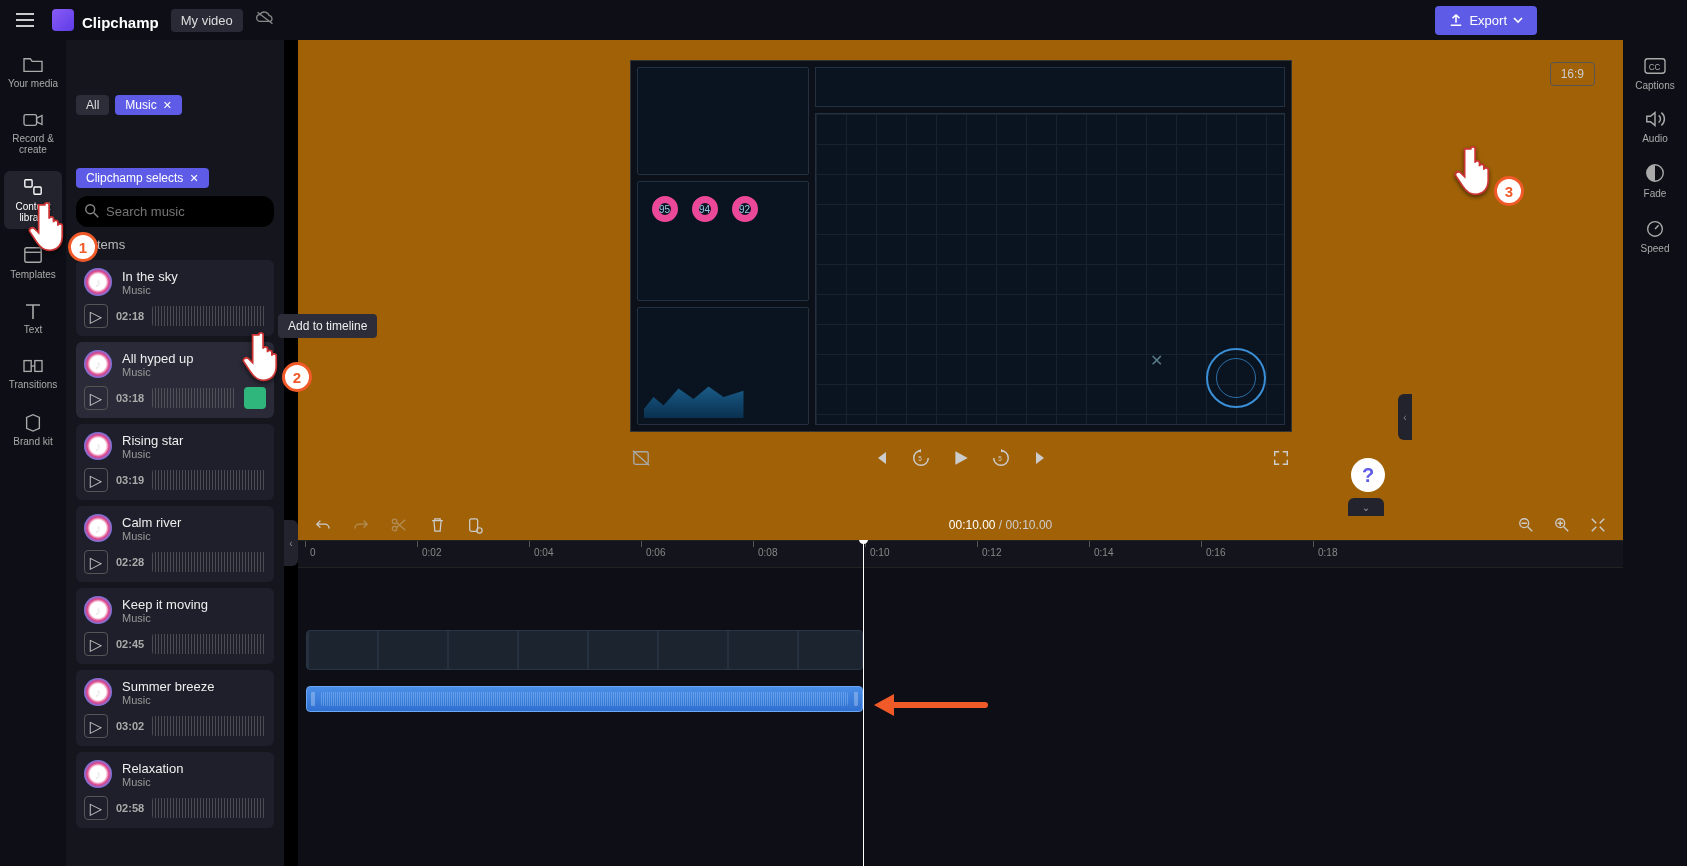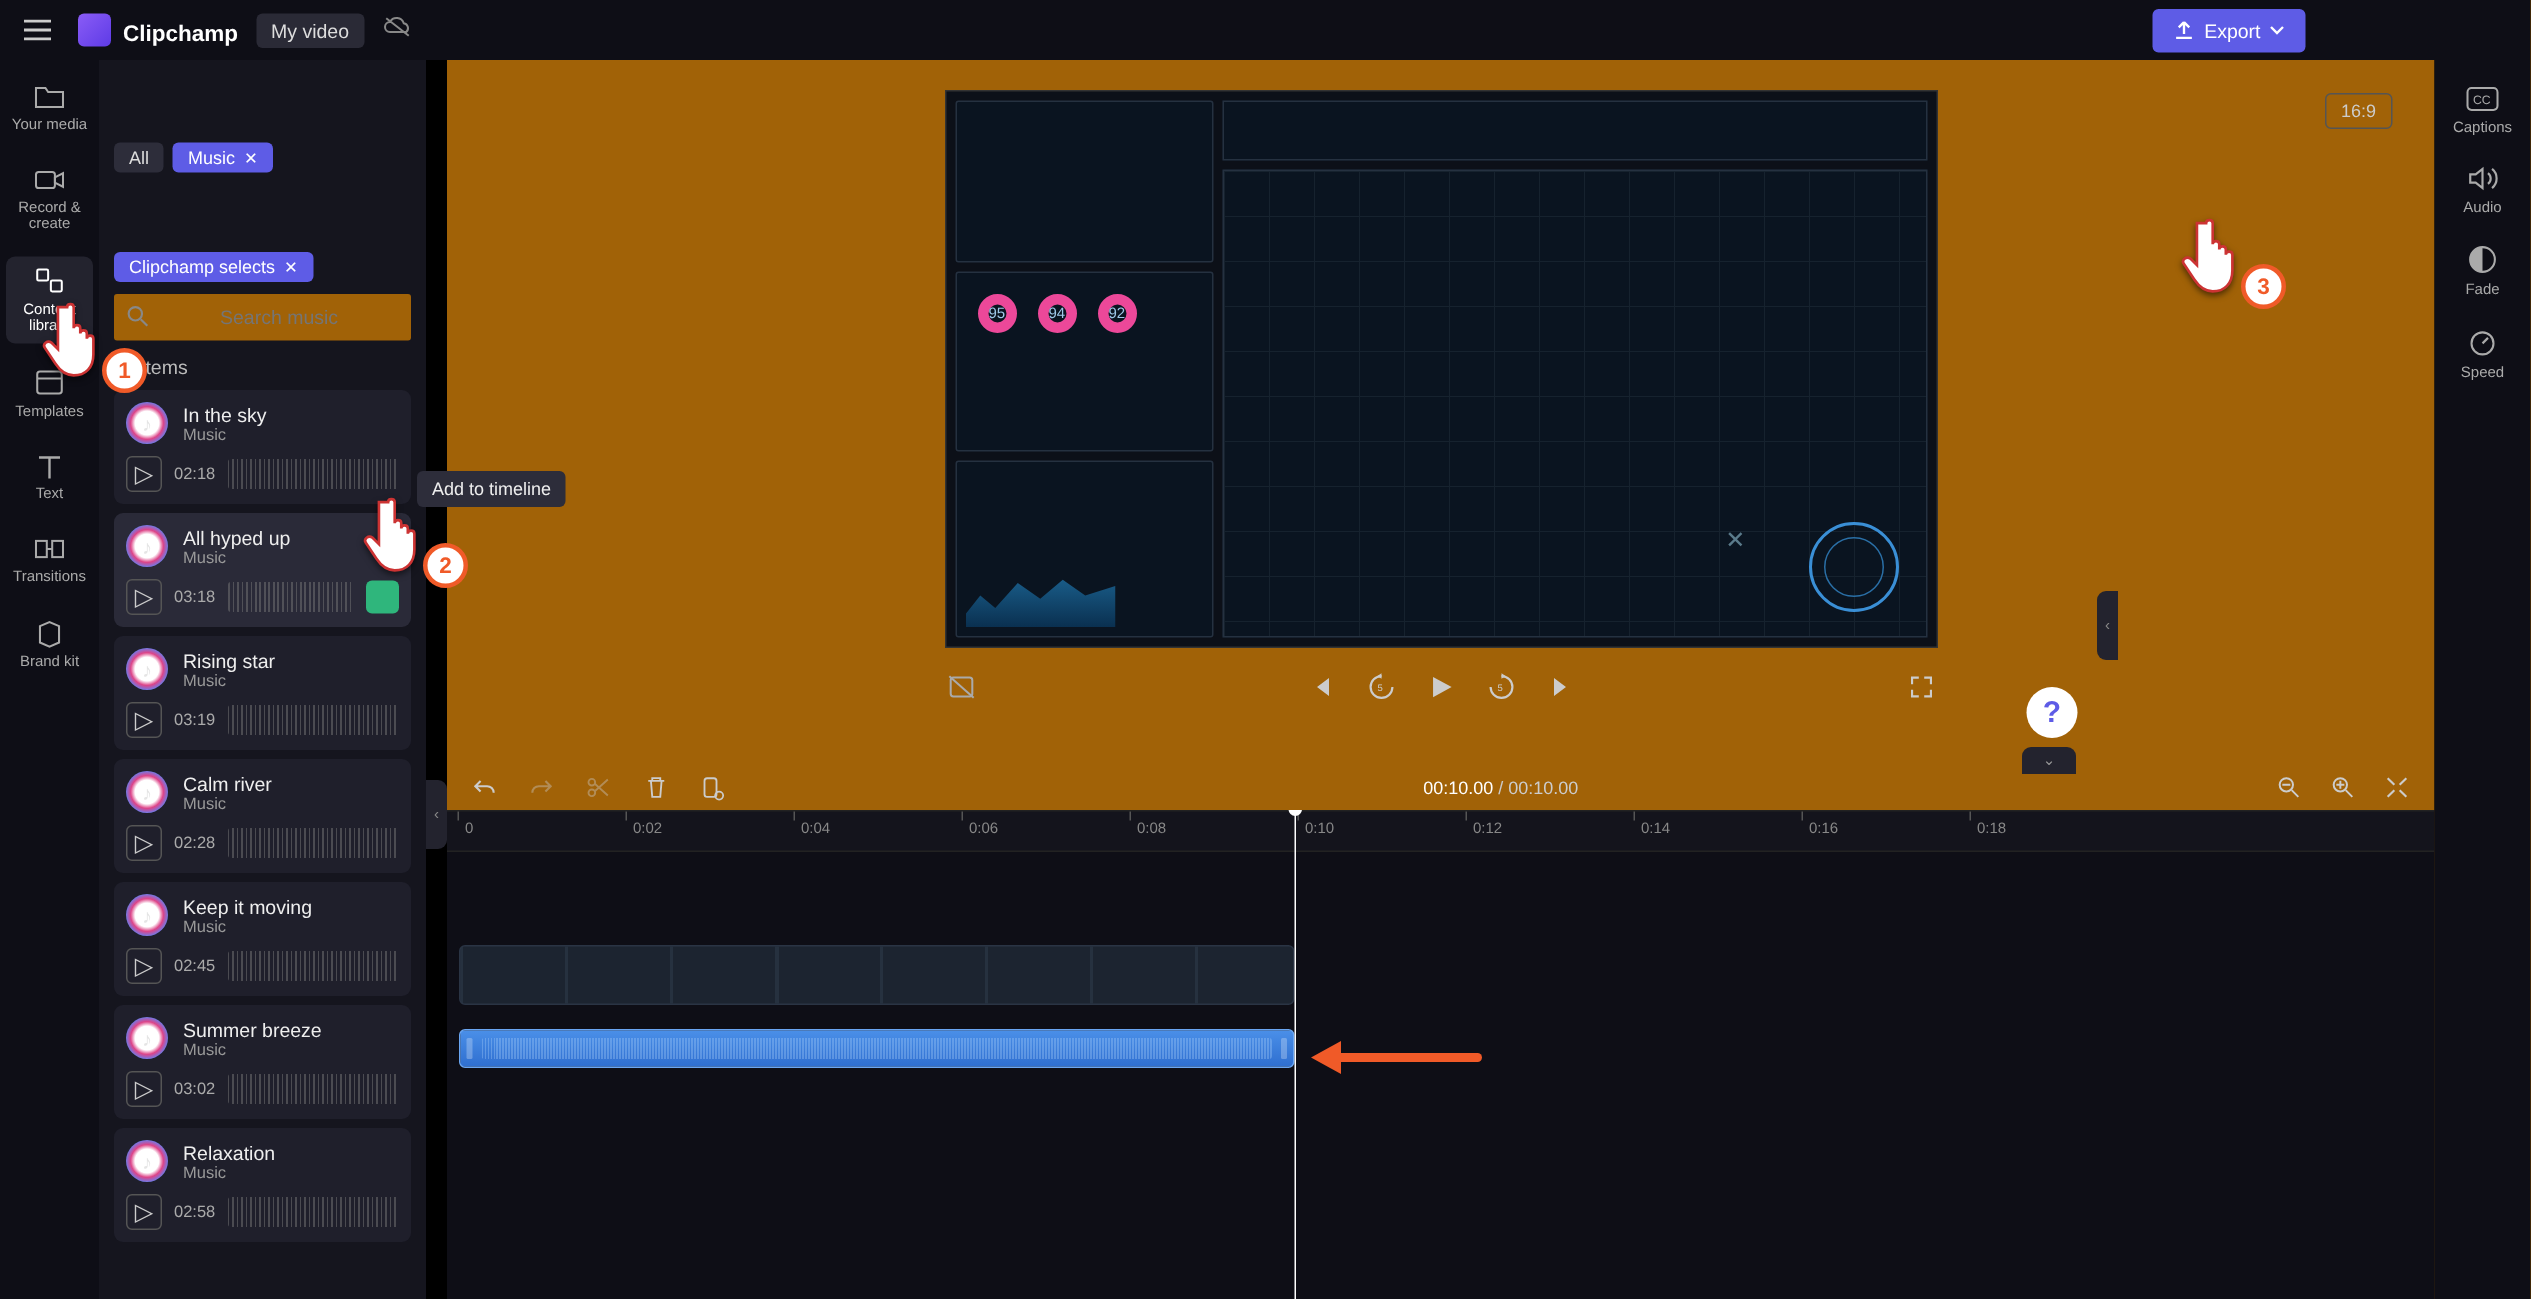"Search music" .search-input { background: #a16207 -> #000000; border-radius: 2px -> 12px; text-align: center -> none }
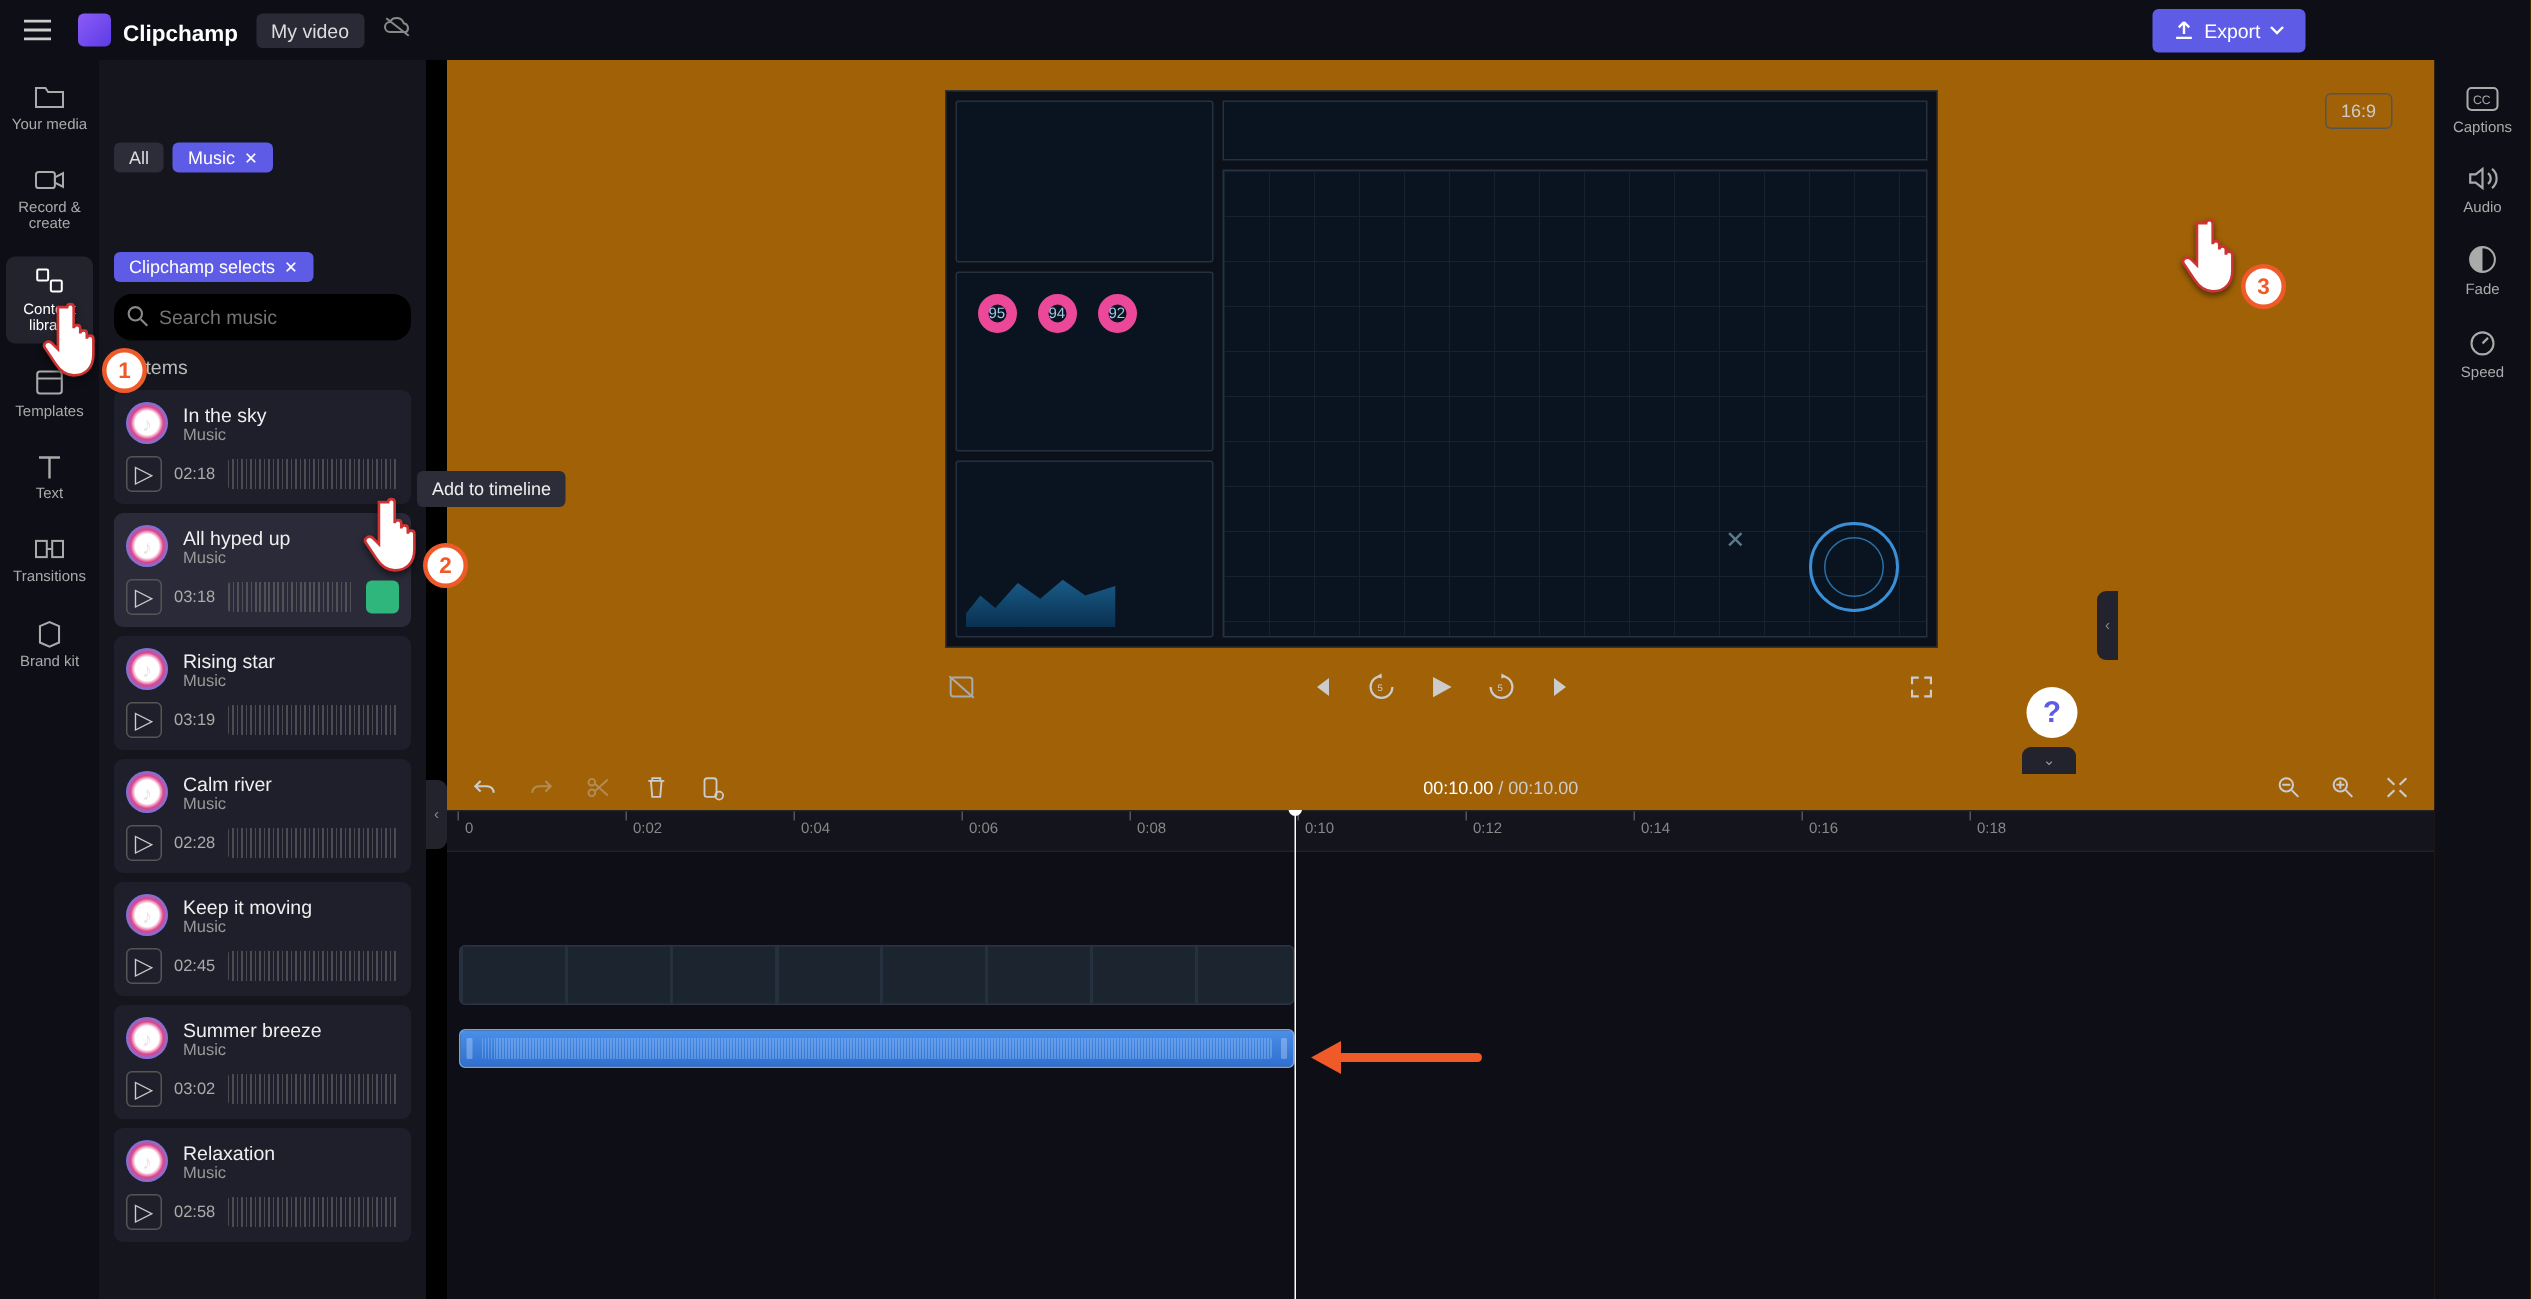"02:18" .dur { font-weight: none -> bold }
